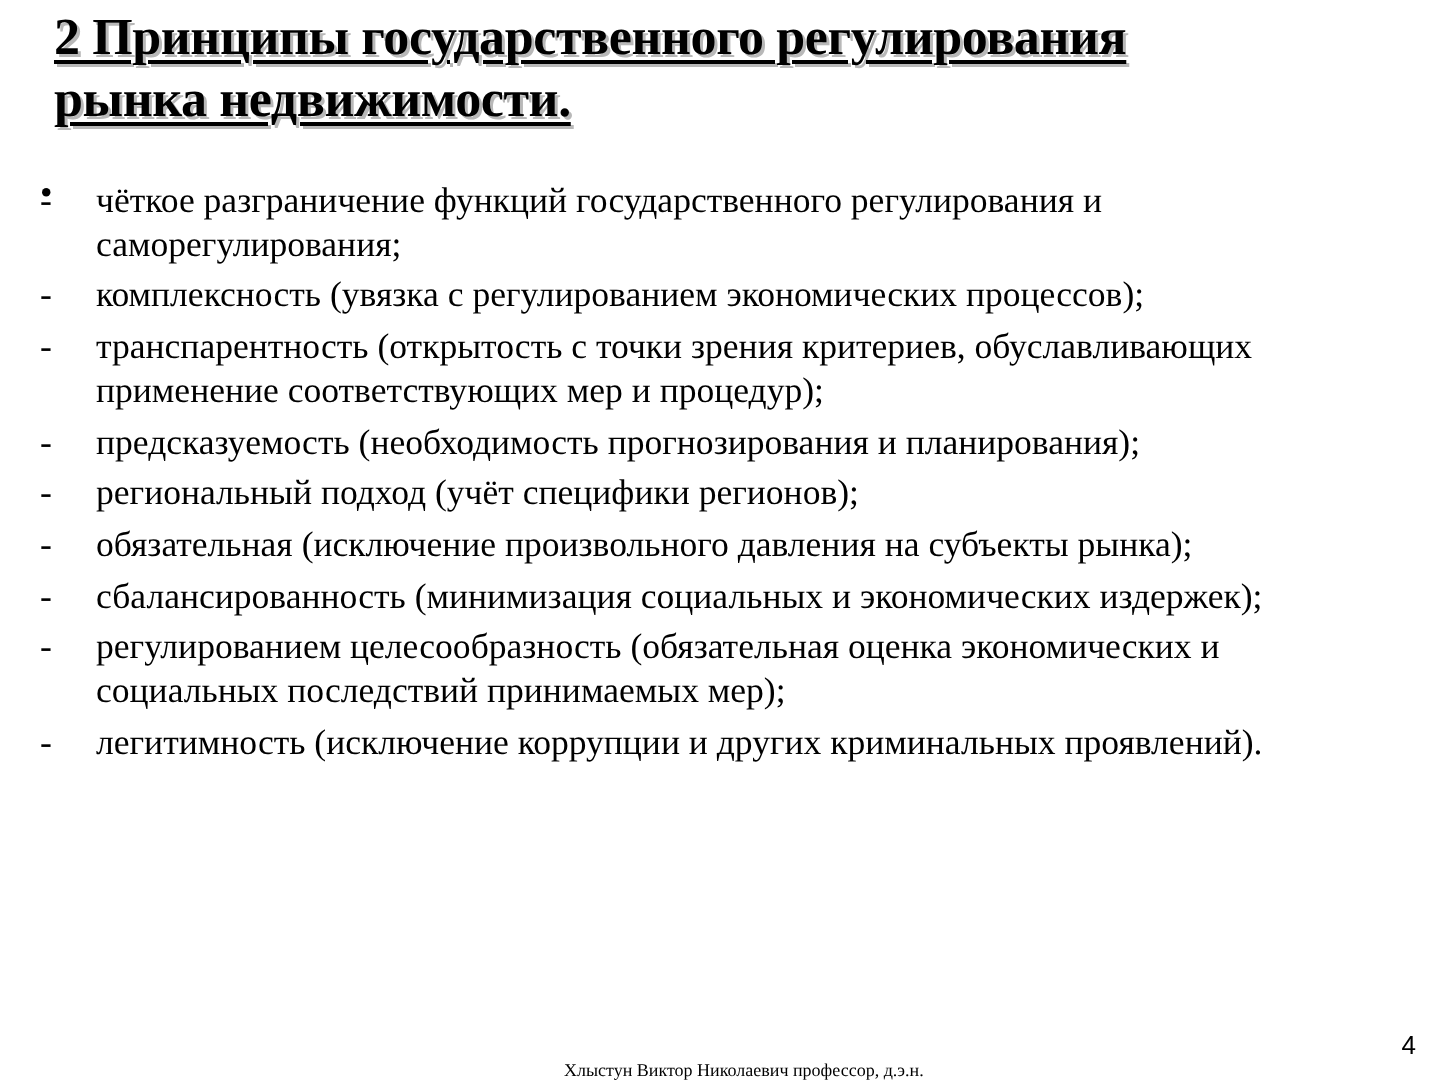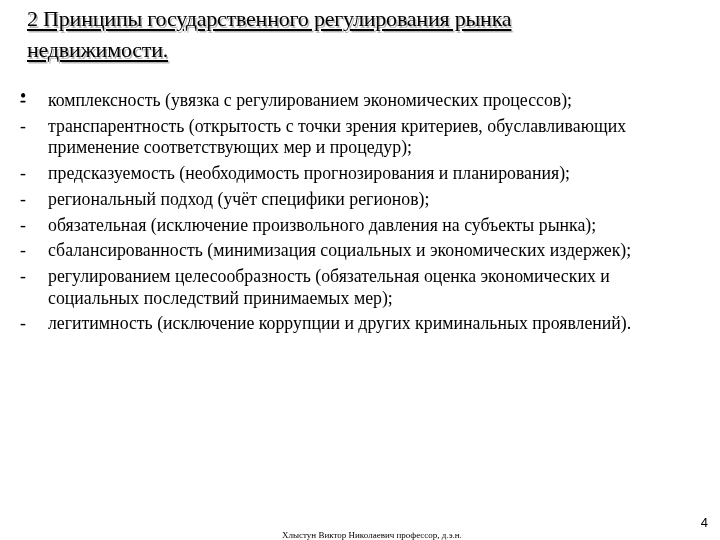"2 Принципы государственного" .slide-title { font-size: 22px -> 26px; font-weight: normal -> bold }
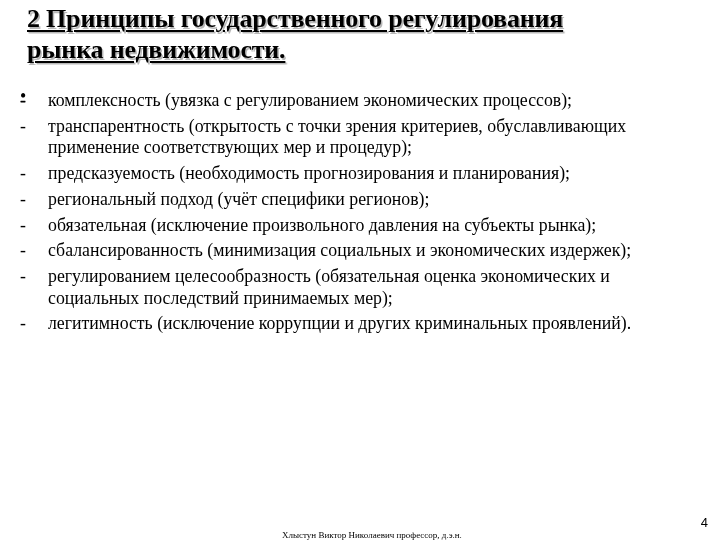"чёткое разграничение функций" span { html: none -> <span>чёткое разграничение функций государственного регулирования и саморегулирования;</span> }
